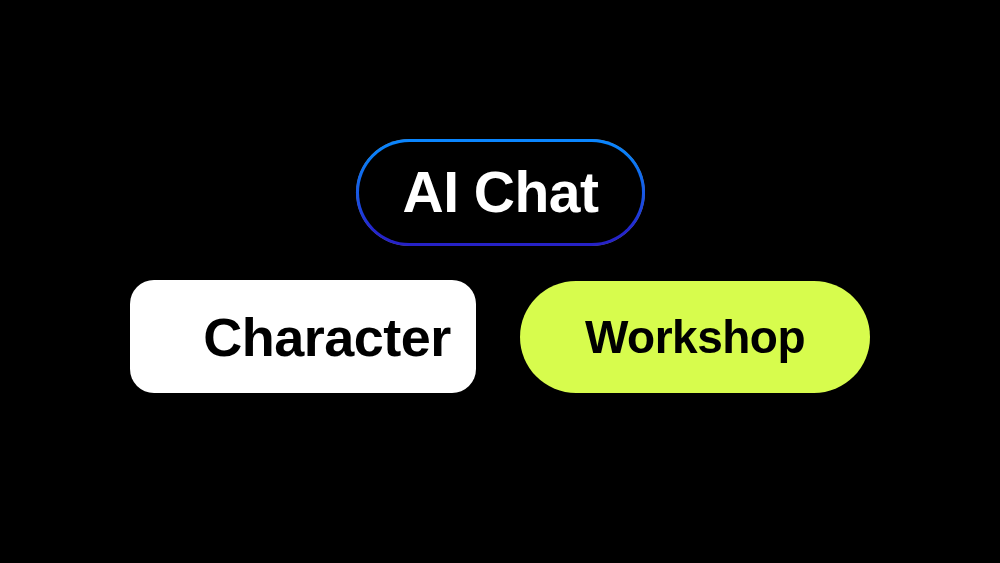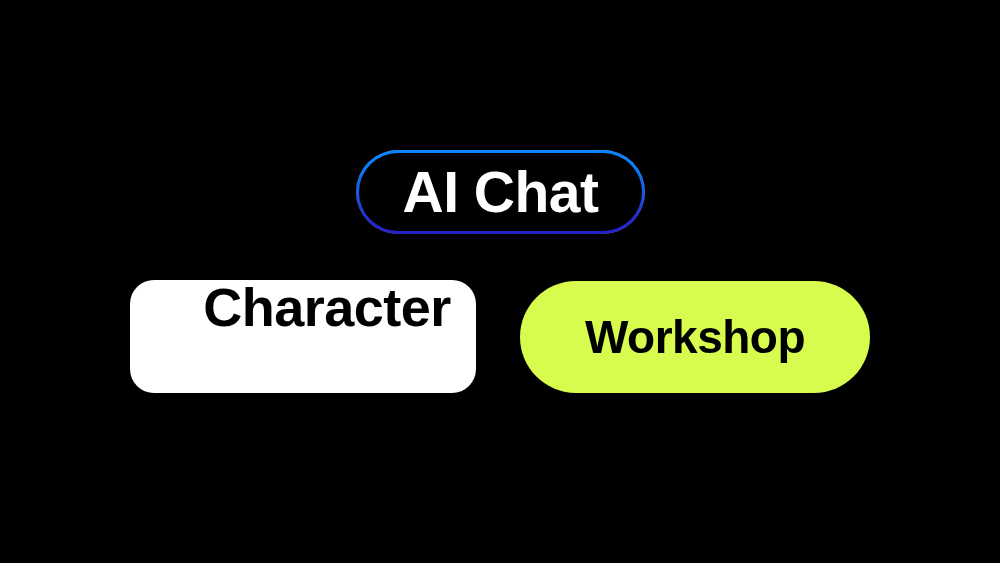"AI Chat" .chip-ai { height: 84px -> 107px; top: 150px -> 139px }
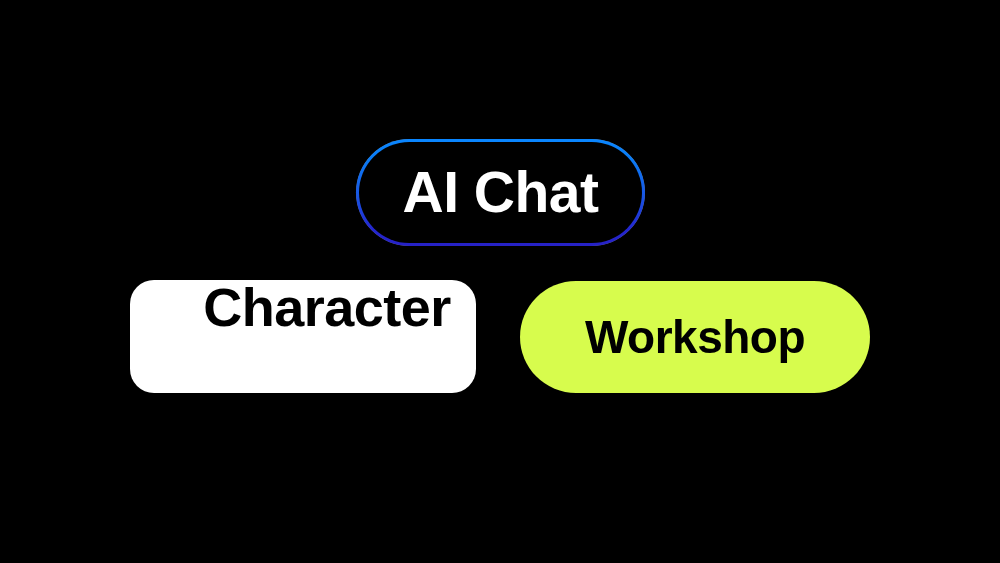"Character" .chip-character { align-items: flex-start -> center }
